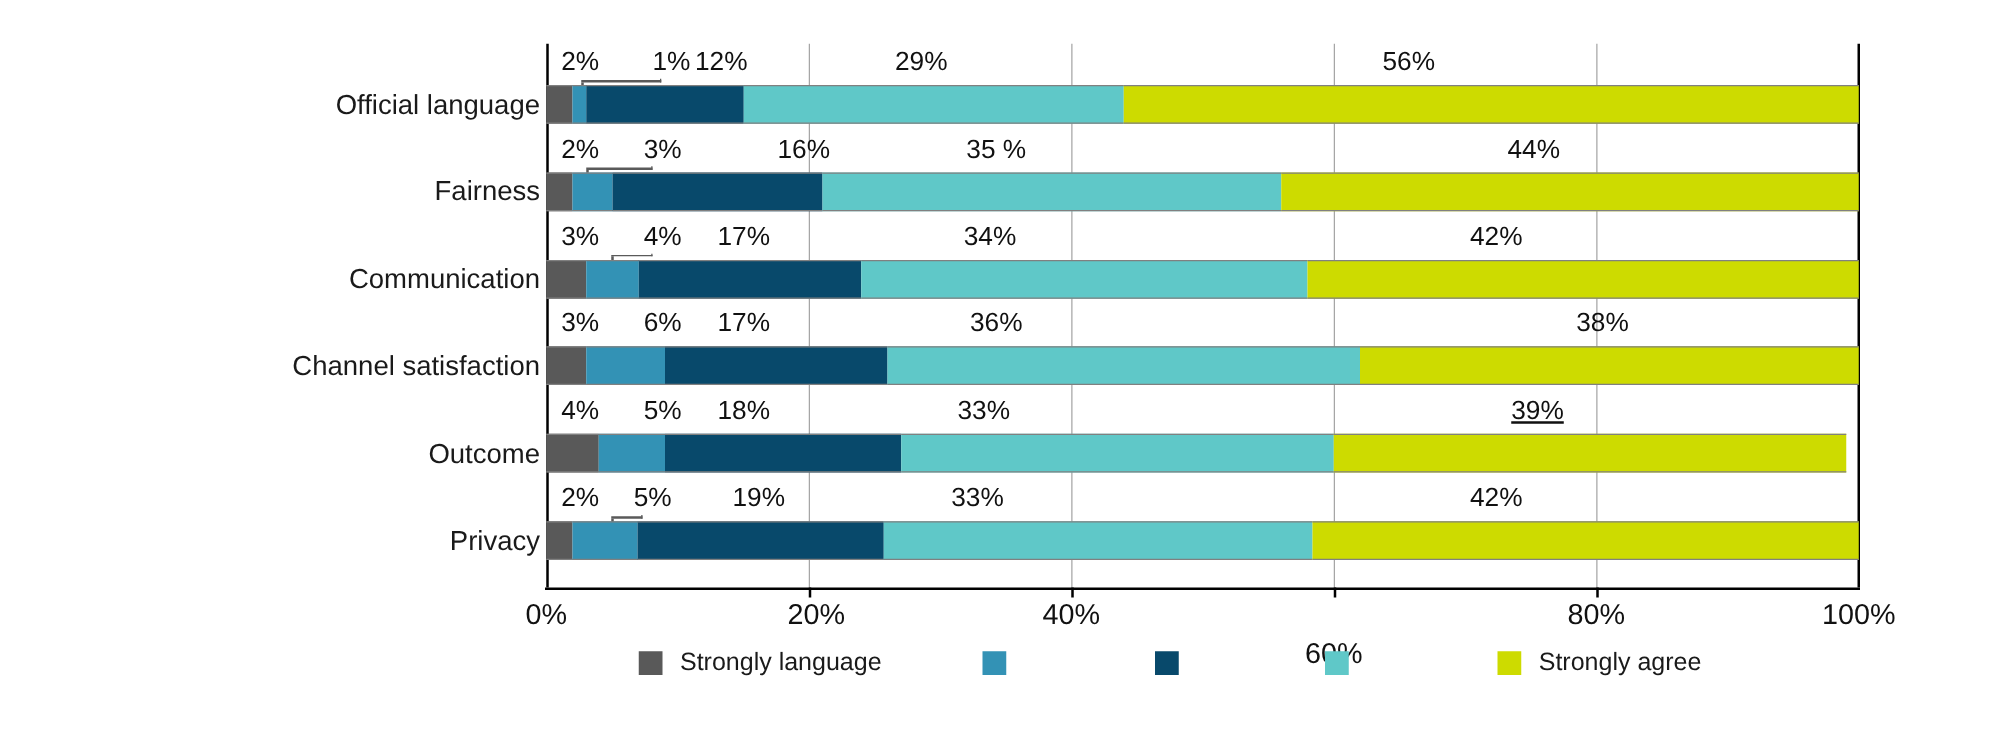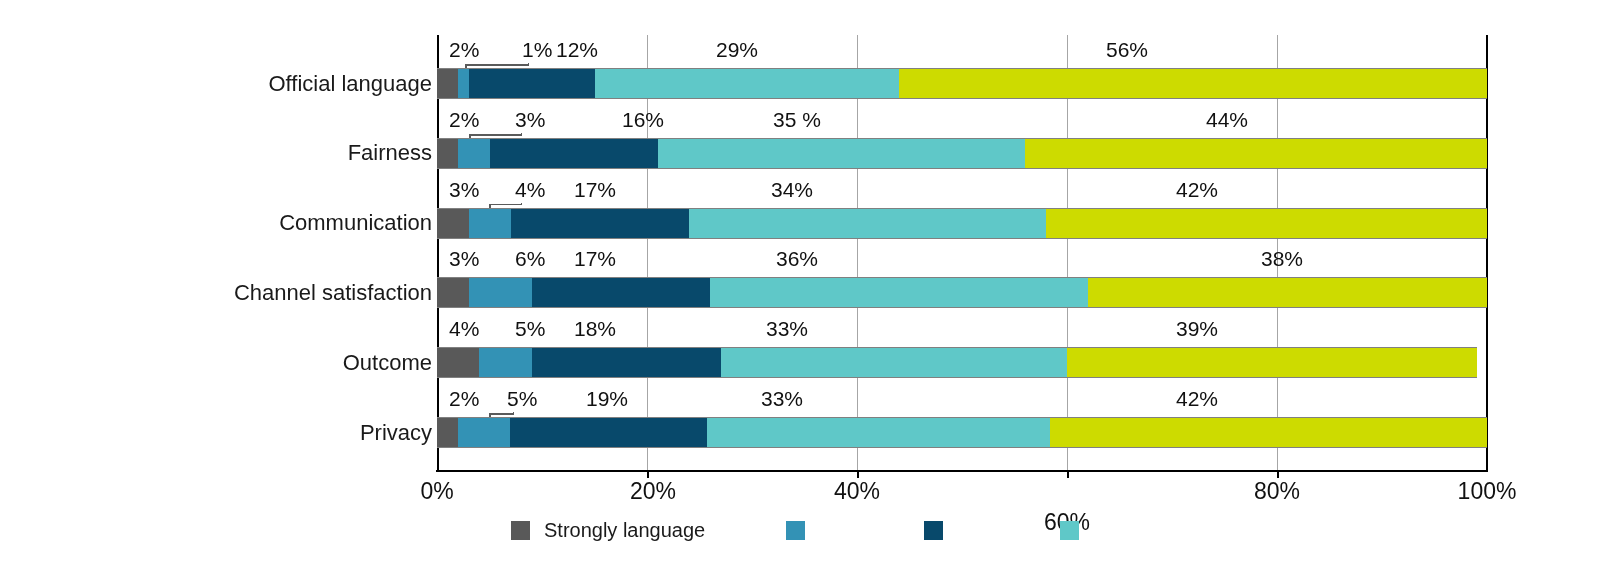"39%" div.val-label { left: 1197px -> 1230px; text-decoration: none -> underline }
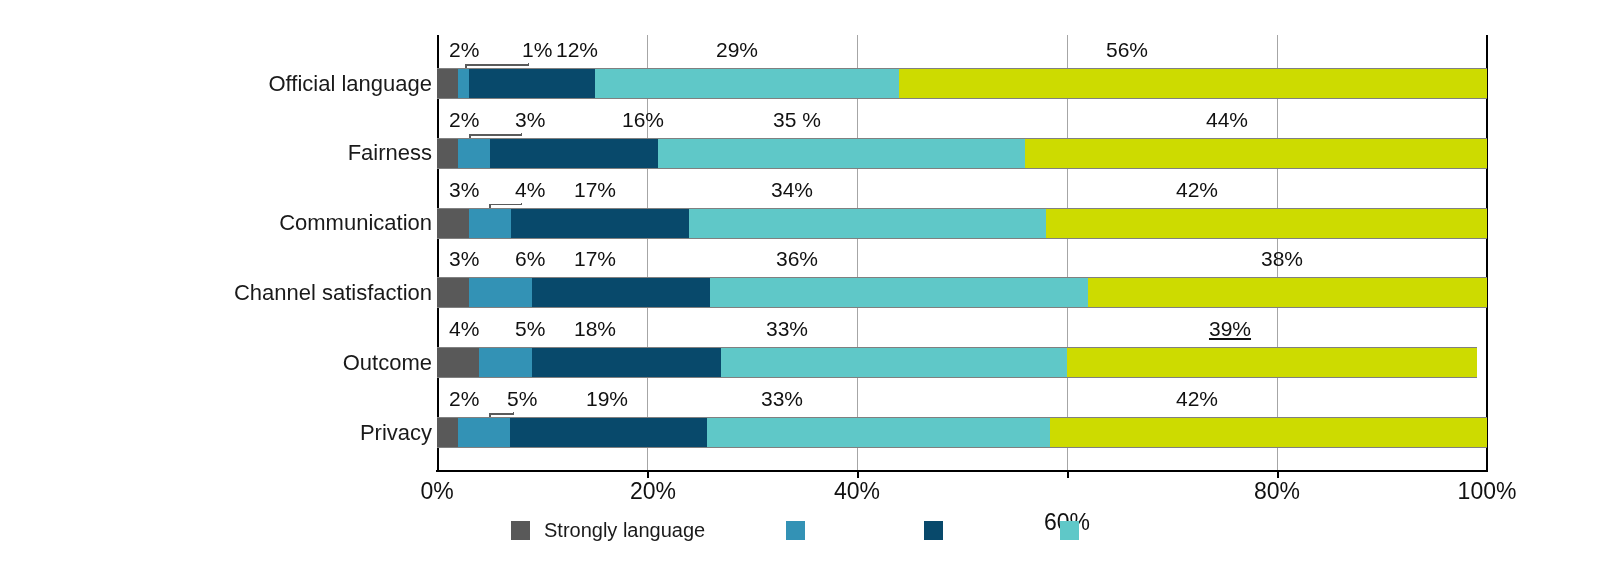"Strongly agree" div.legend-item { html: none -> <div> <span></span> <span>Strongly agree</span> </div> }
